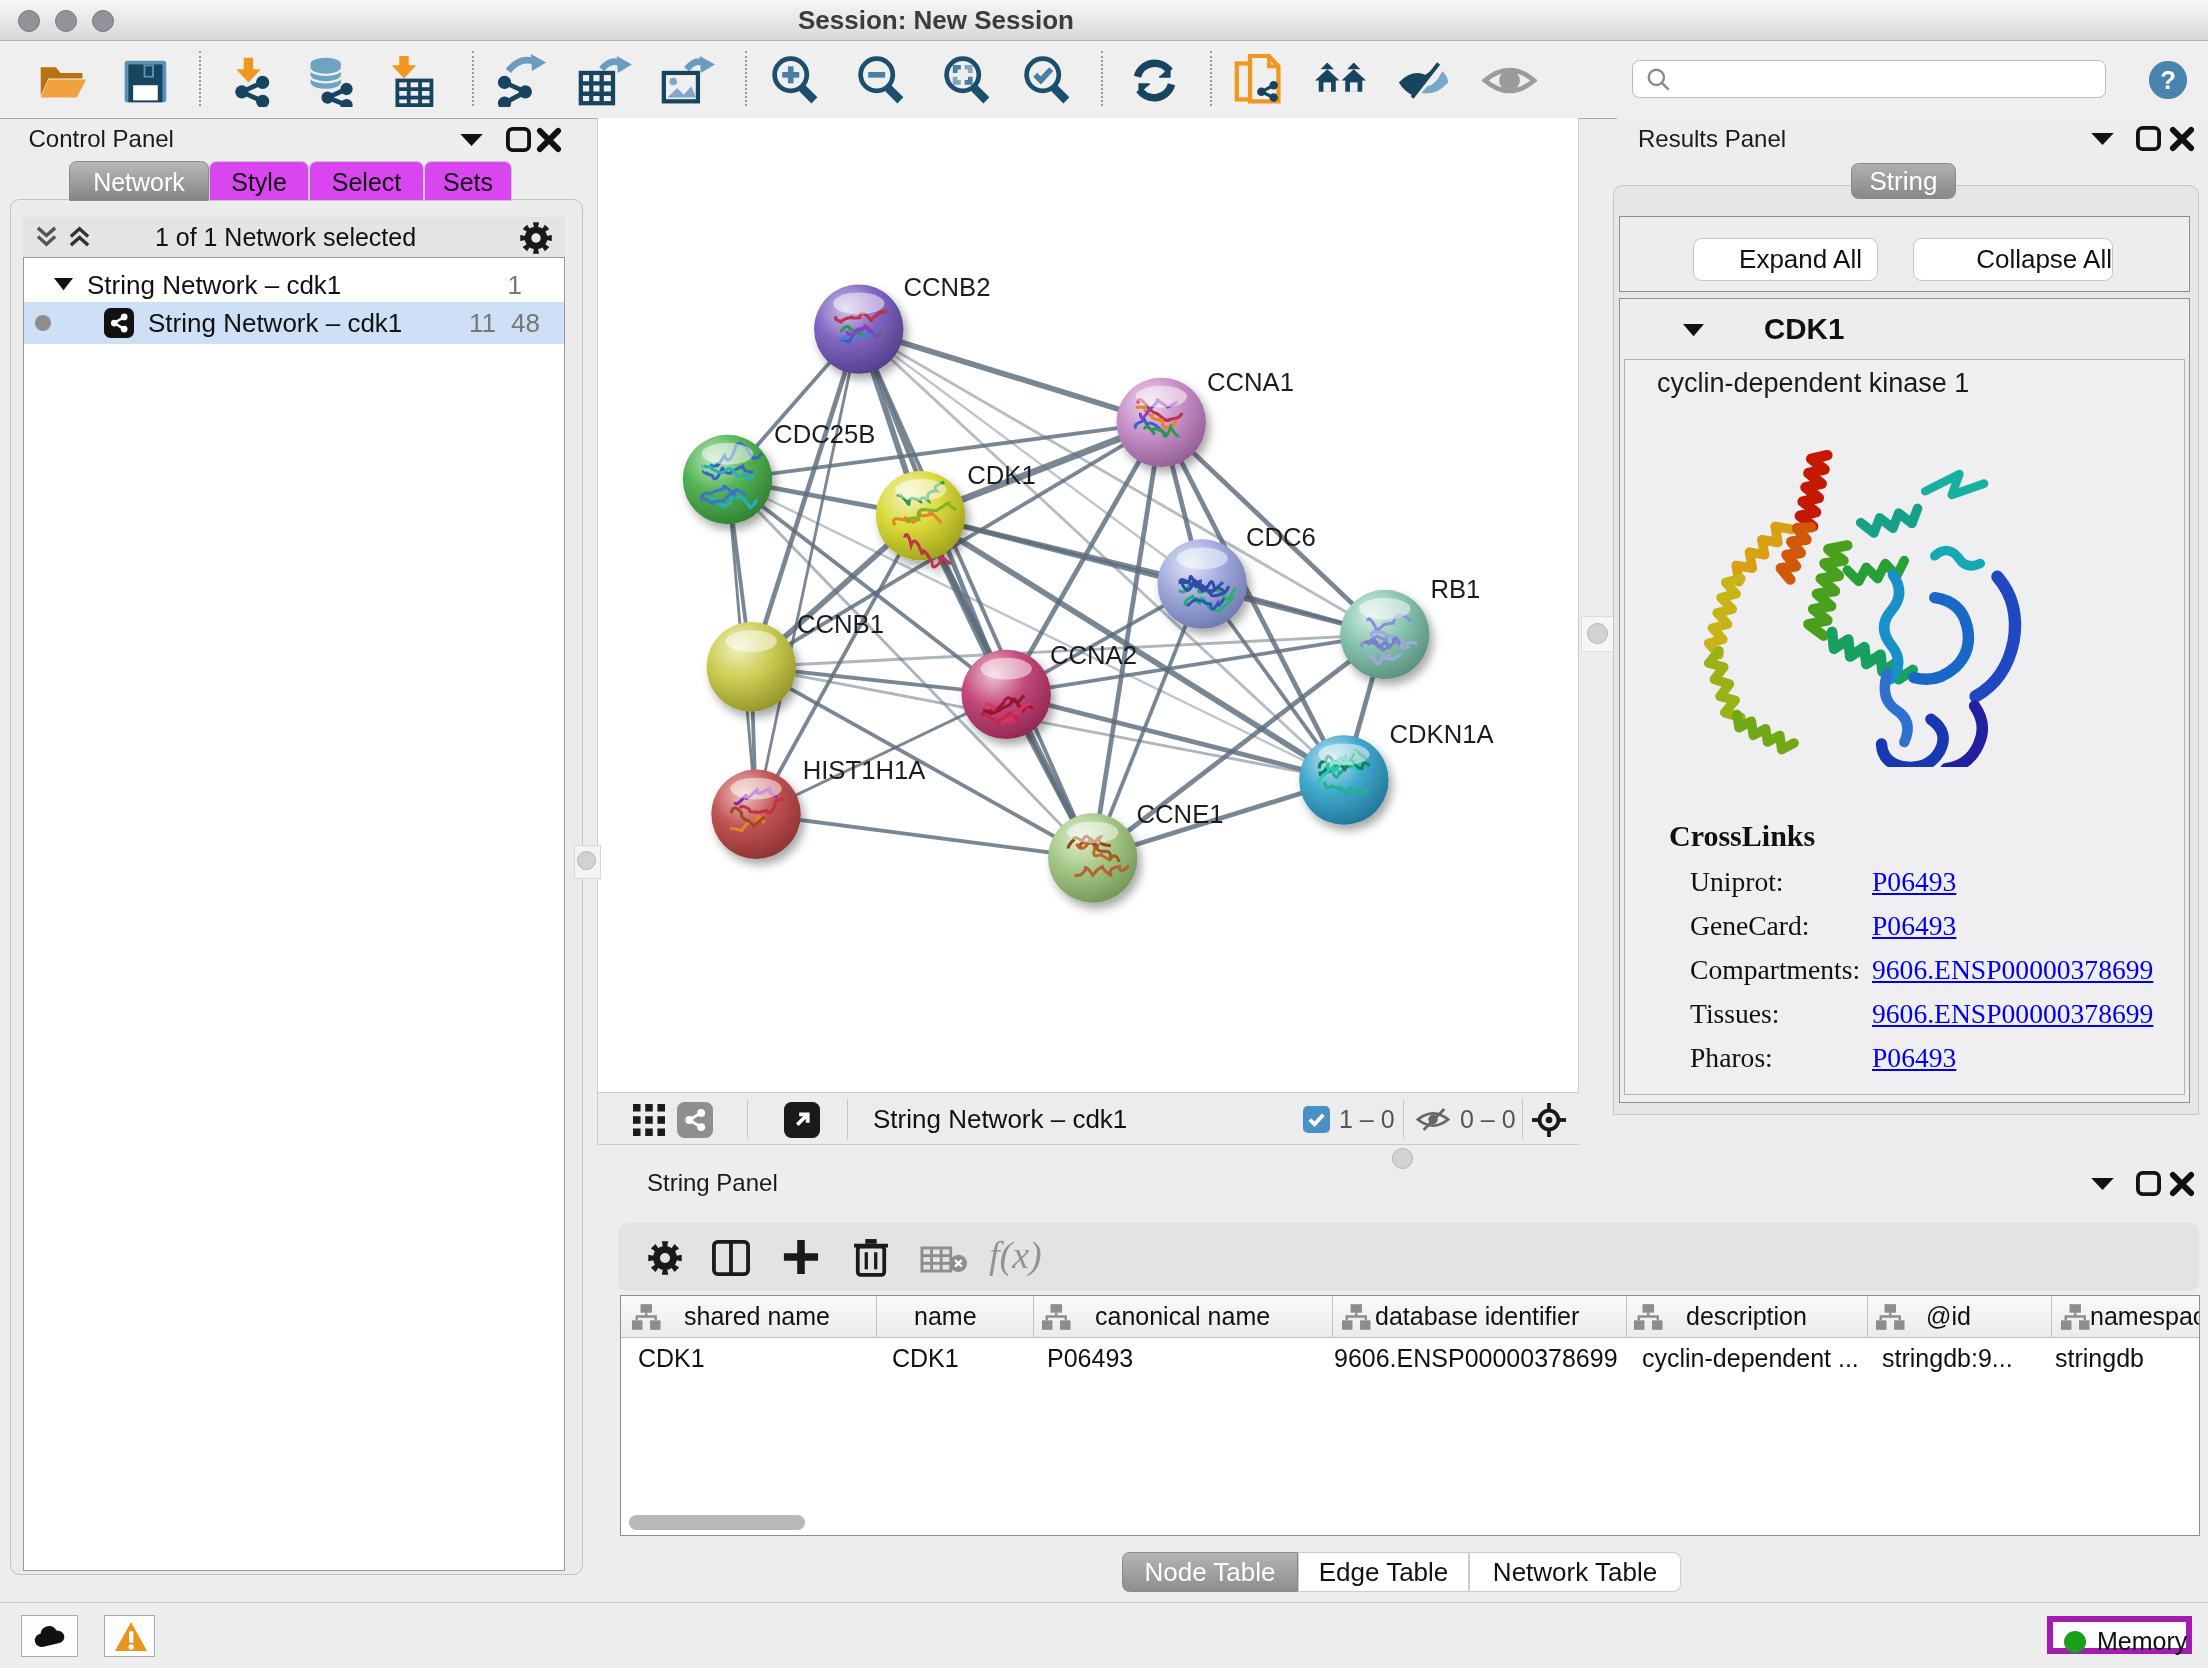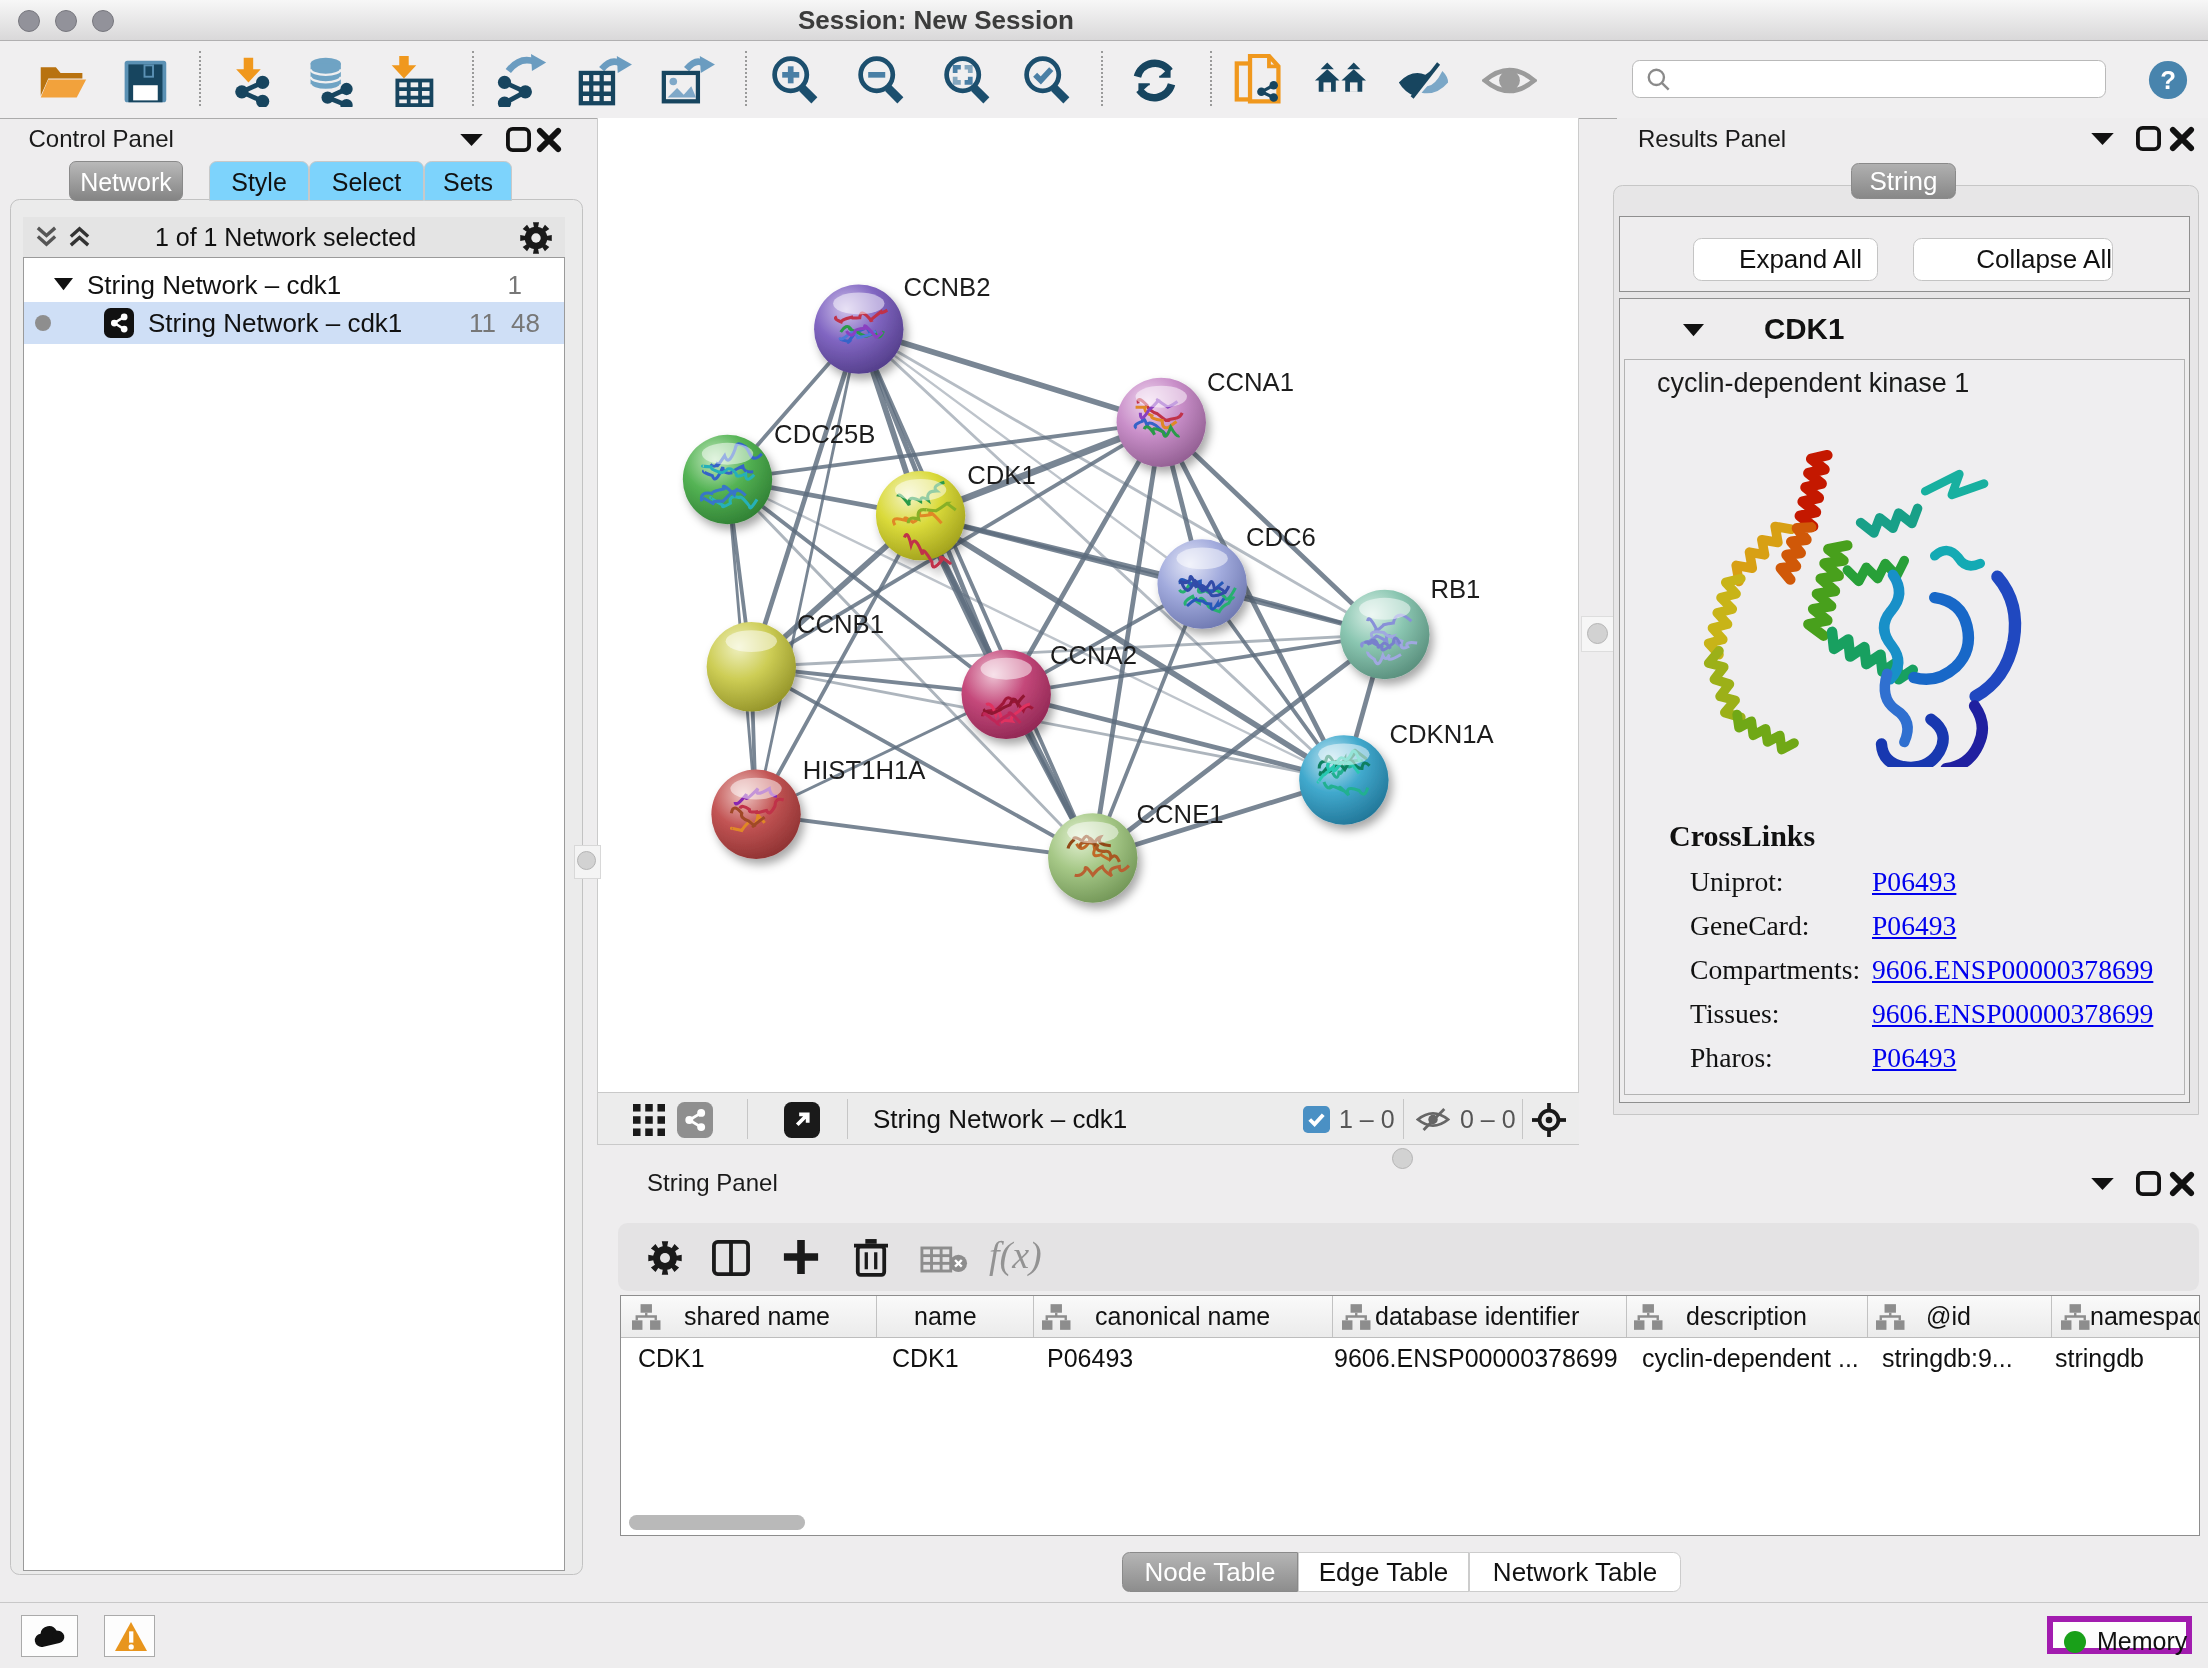"Network" div.tab { border-radius: 7px -> none; width: 114px -> 140px }
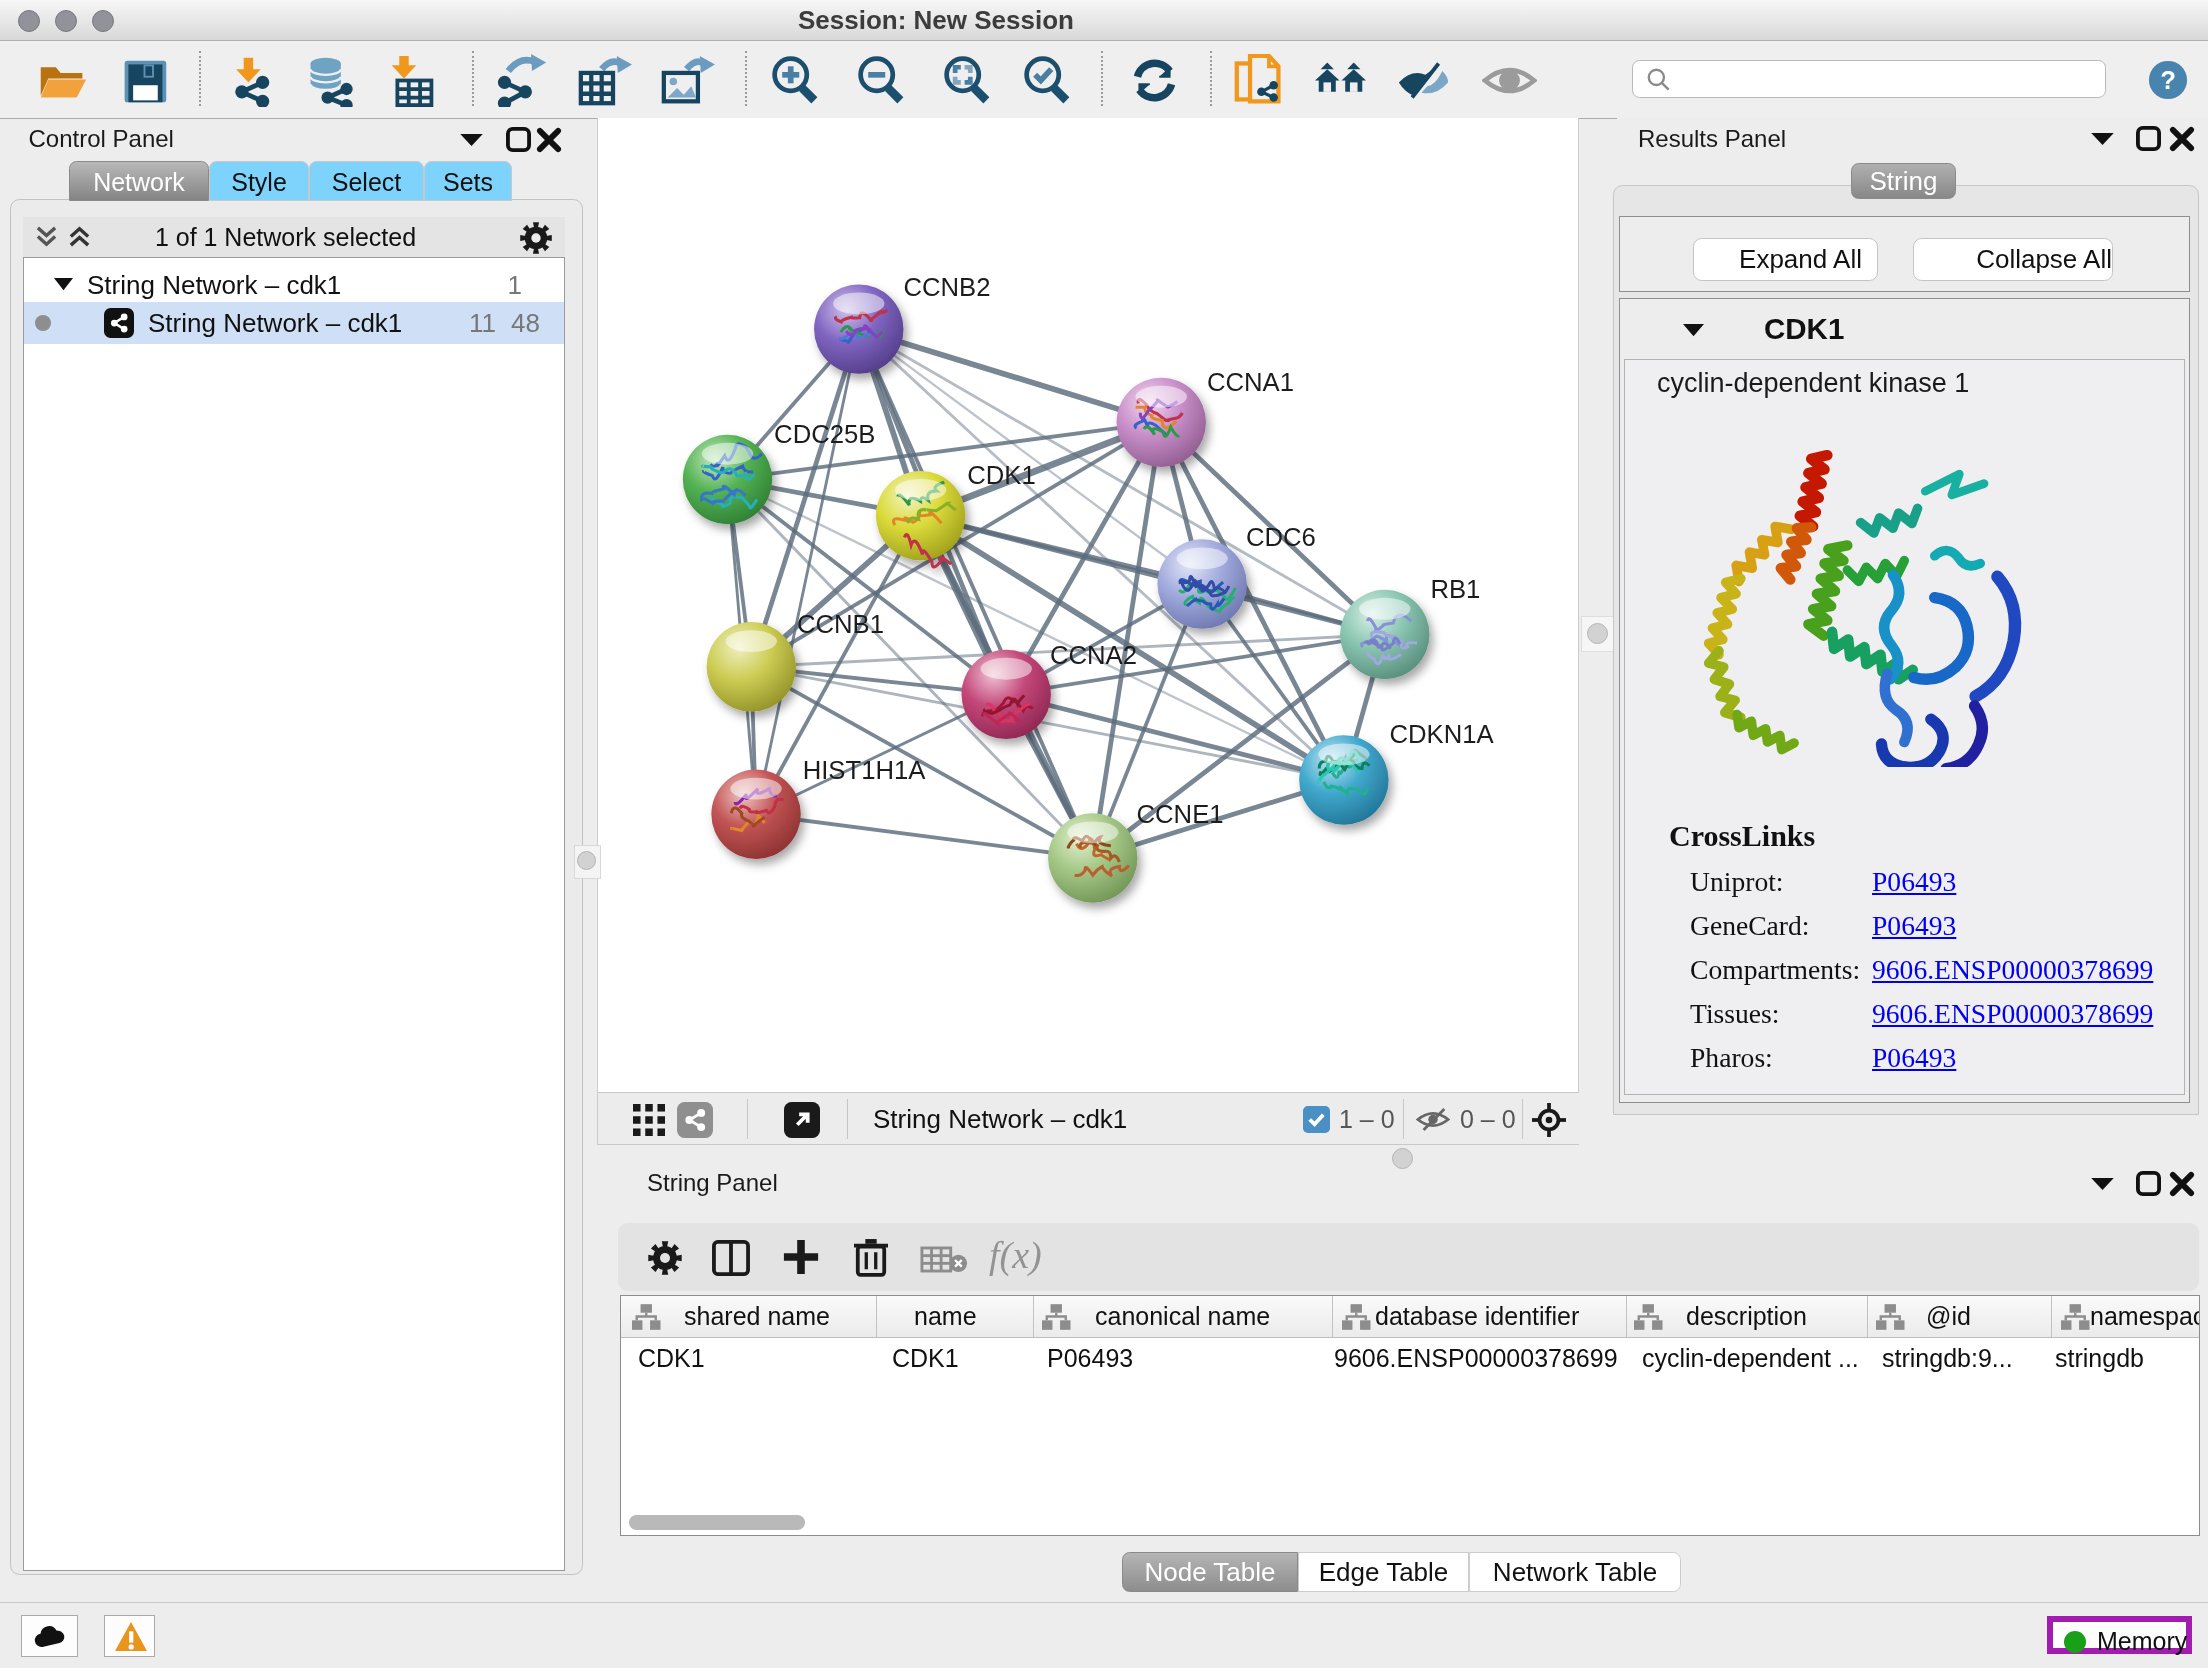"Style" .tab { background: #7dd3fc -> #d946ef }
